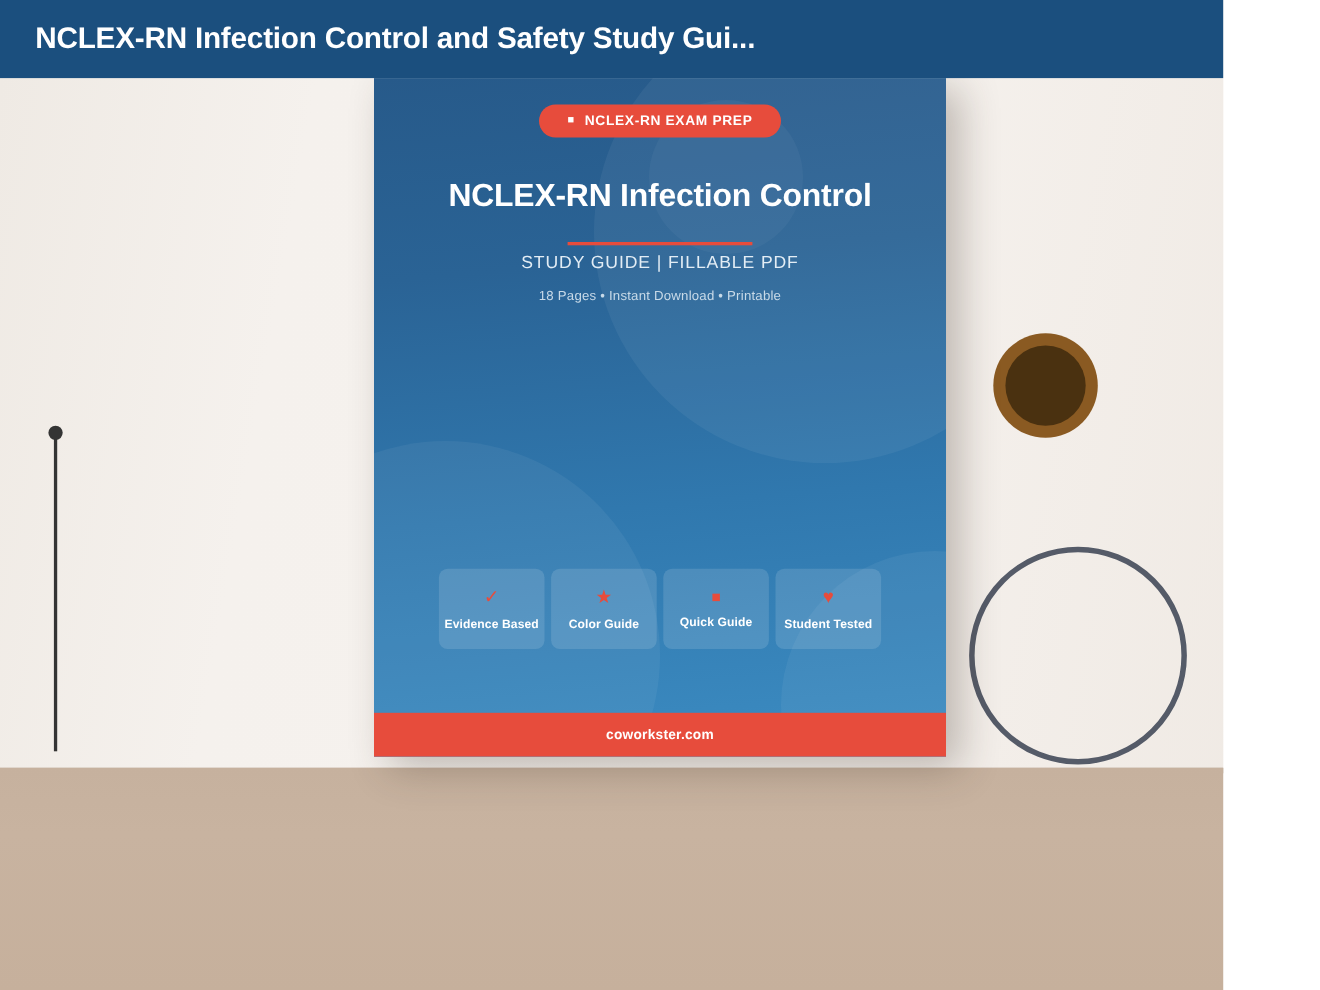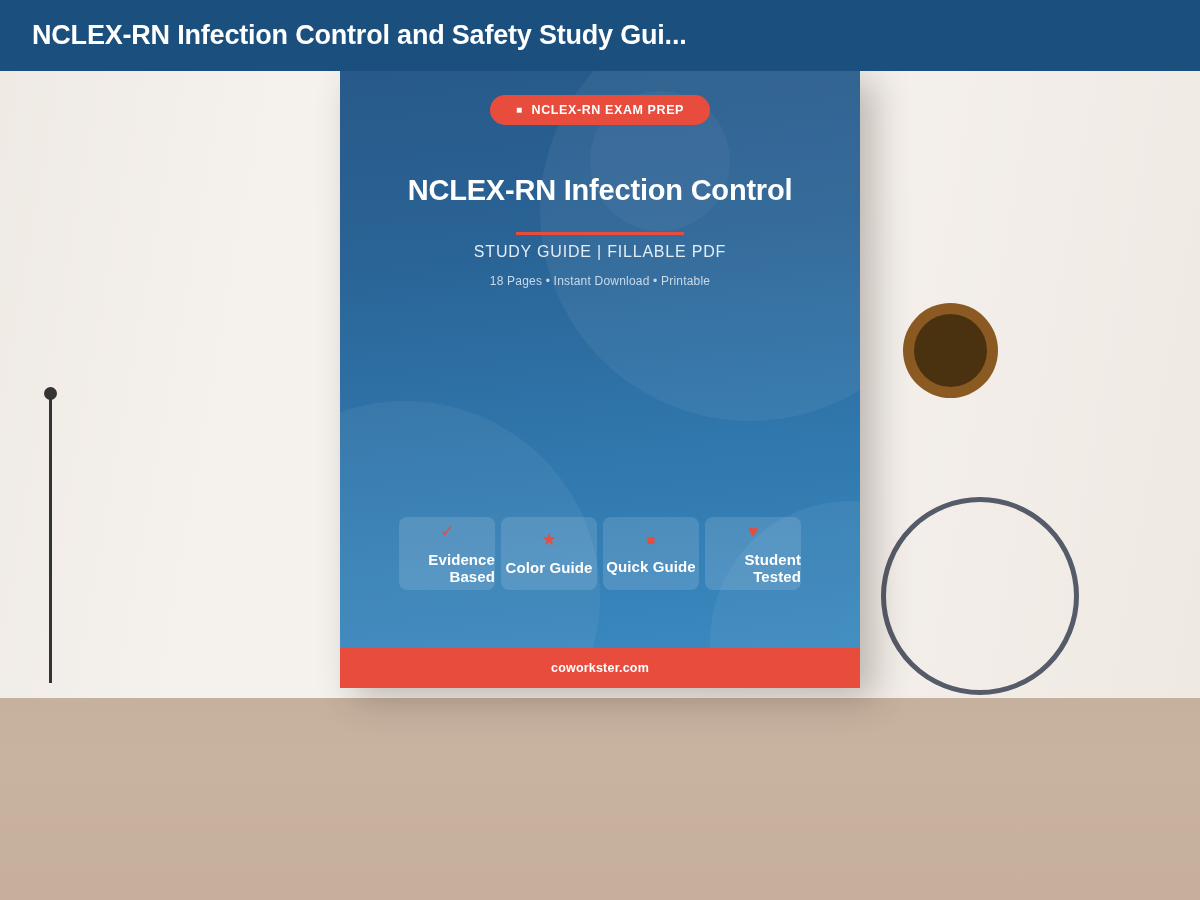"NCLEX-RN Infection Control and Safety" #stage { width: 1200px -> 1112px }
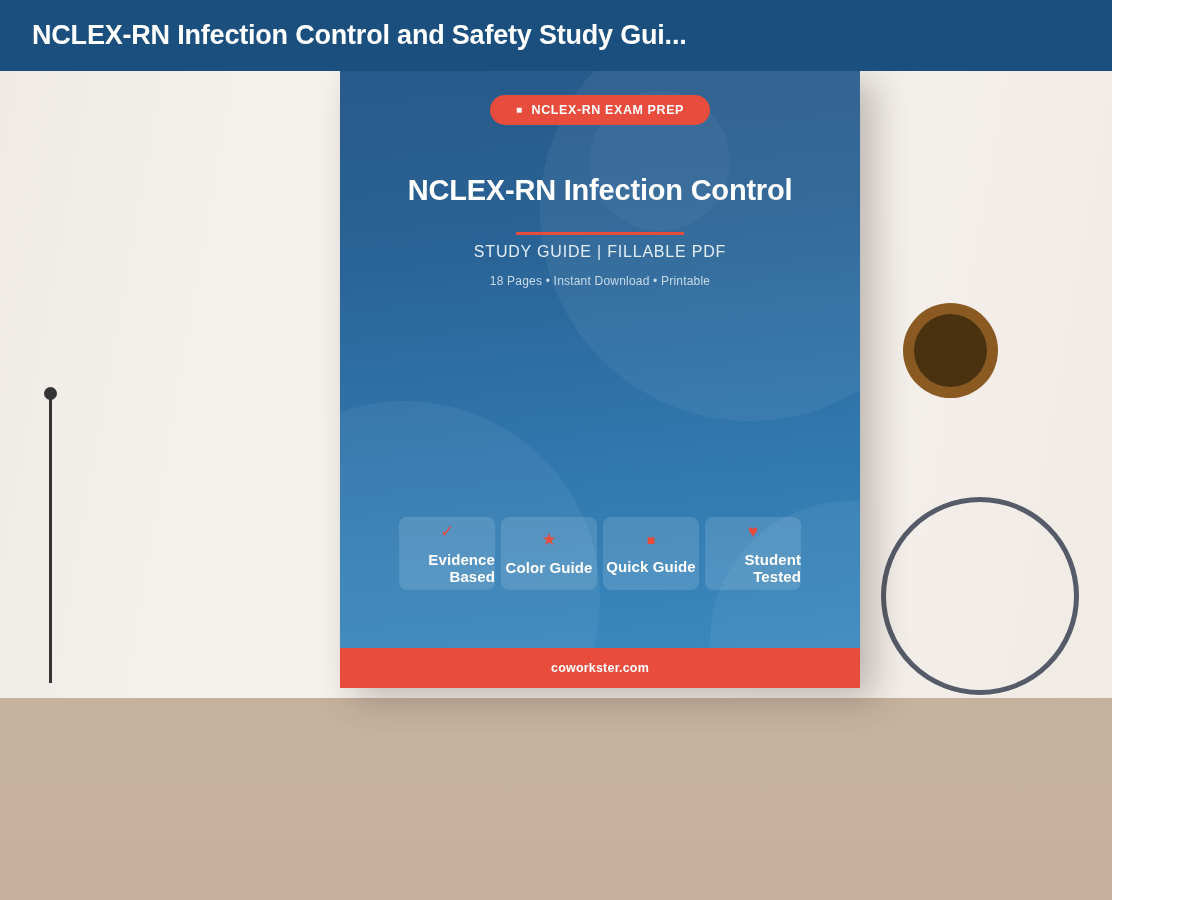"NCLEX-RN Infection Control" .title-line { margin-top: 12px -> none }
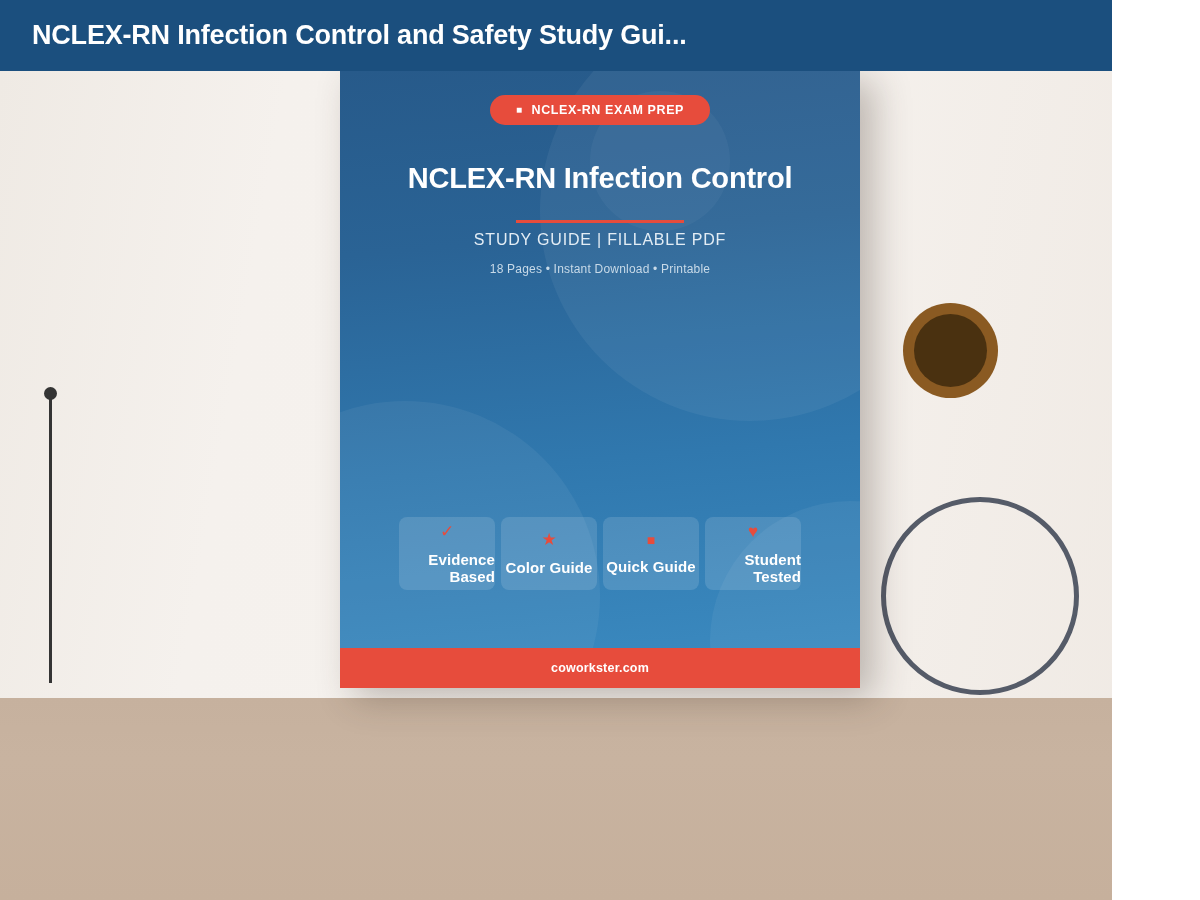"Evidence Based" .feature-label { font-size: 15px -> 11px; text-align: right -> left }
